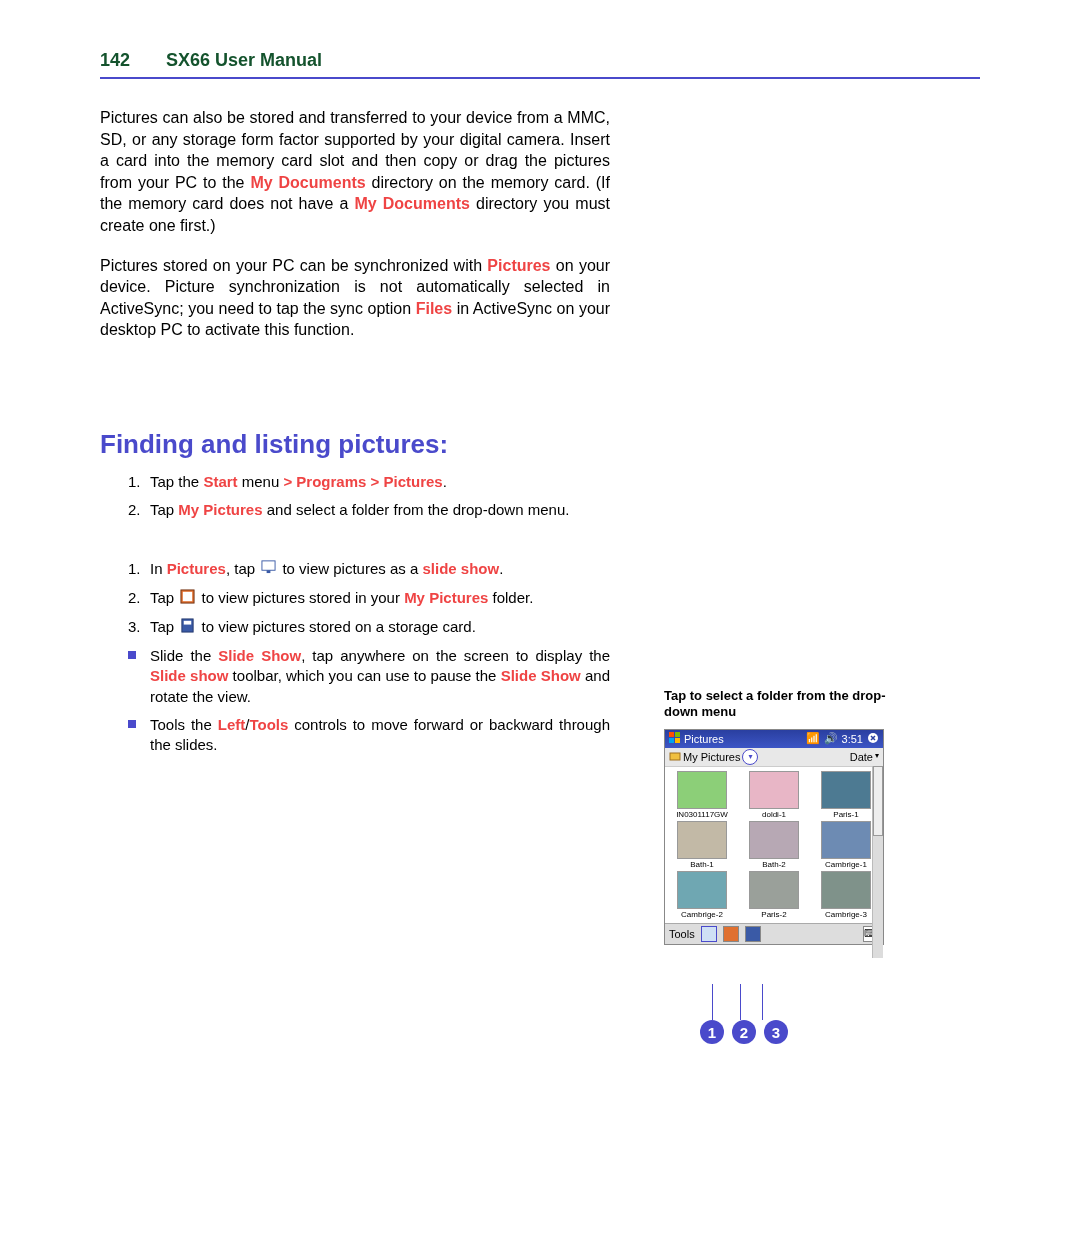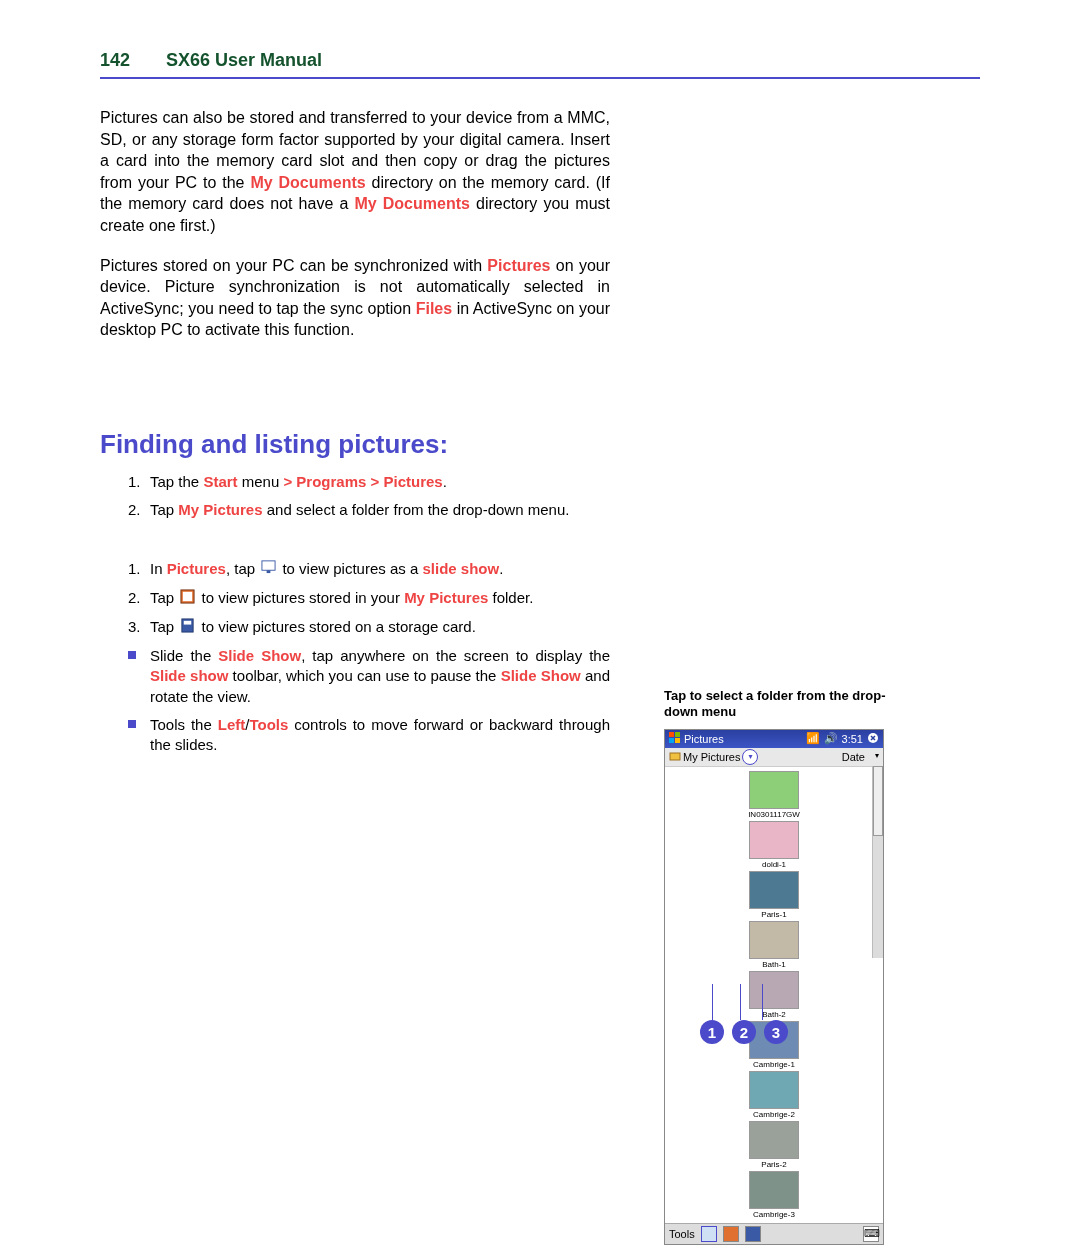"Date" div { gap: 10px -> 2px }
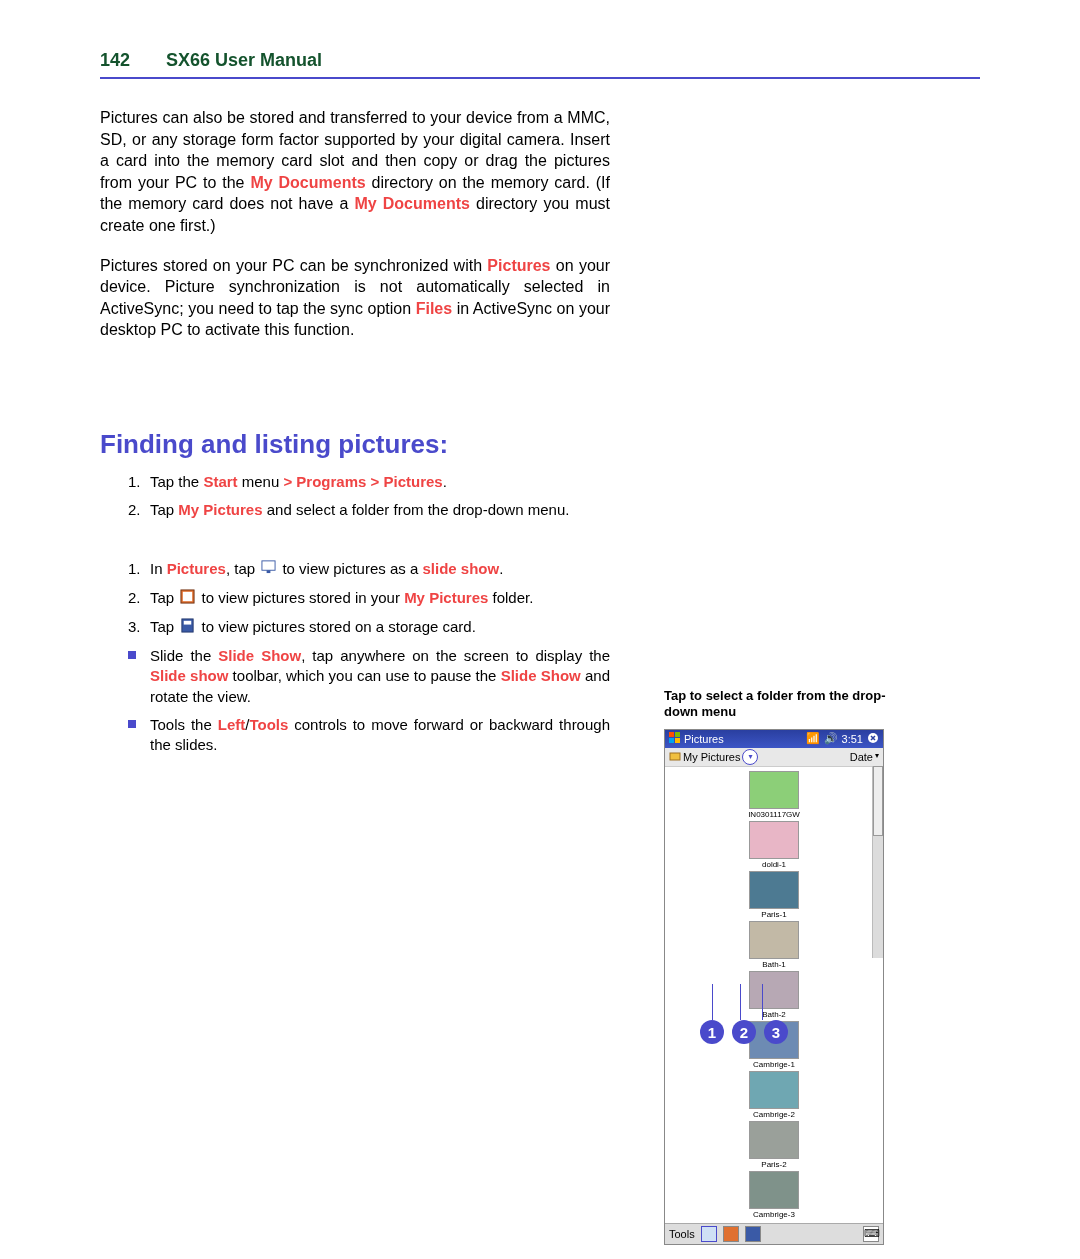"IN0301117GW" .thumbs { grid-template-columns: repeat(1,1fr) -> repeat(3,1fr) }
